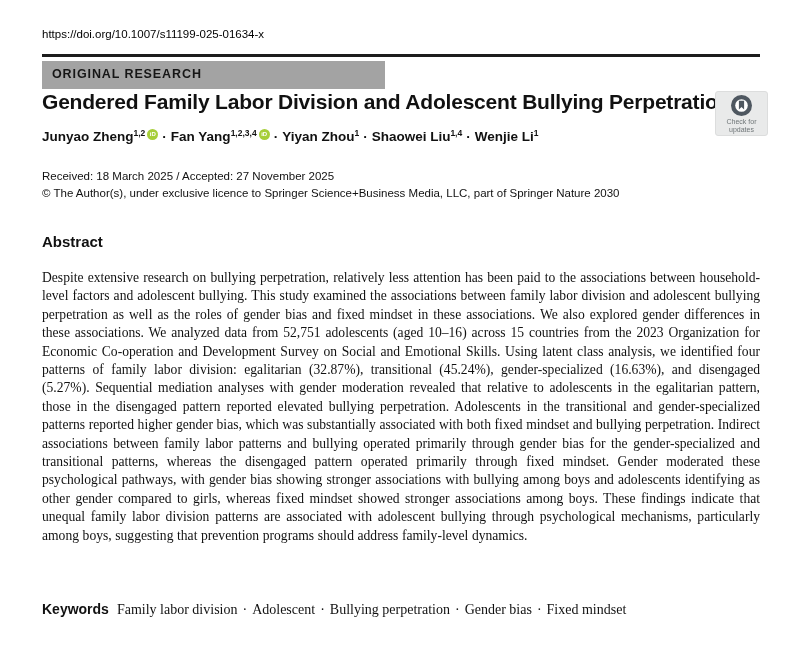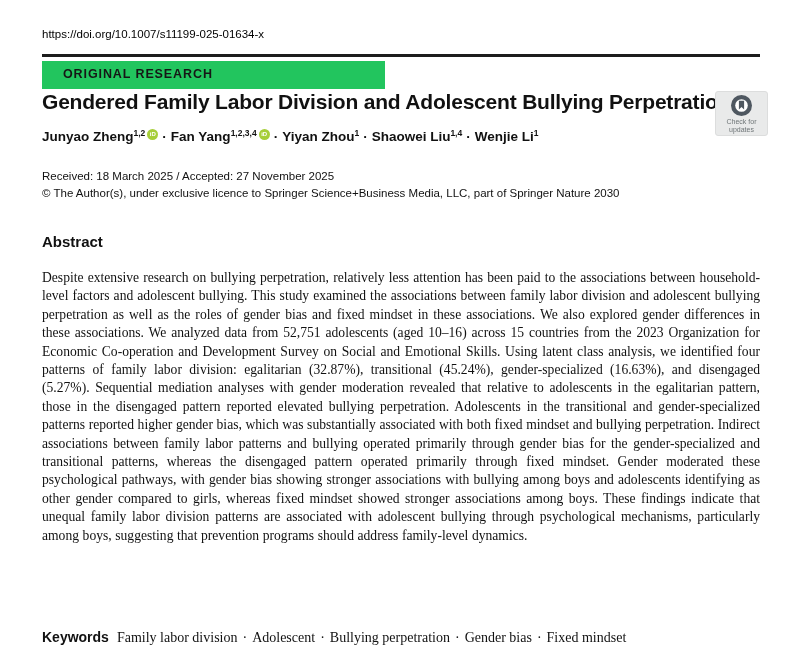"ORIGINAL RESEARCH" .type-bar { background: #22c55e -> #a3a3a3; padding-left: 21px -> 10px }
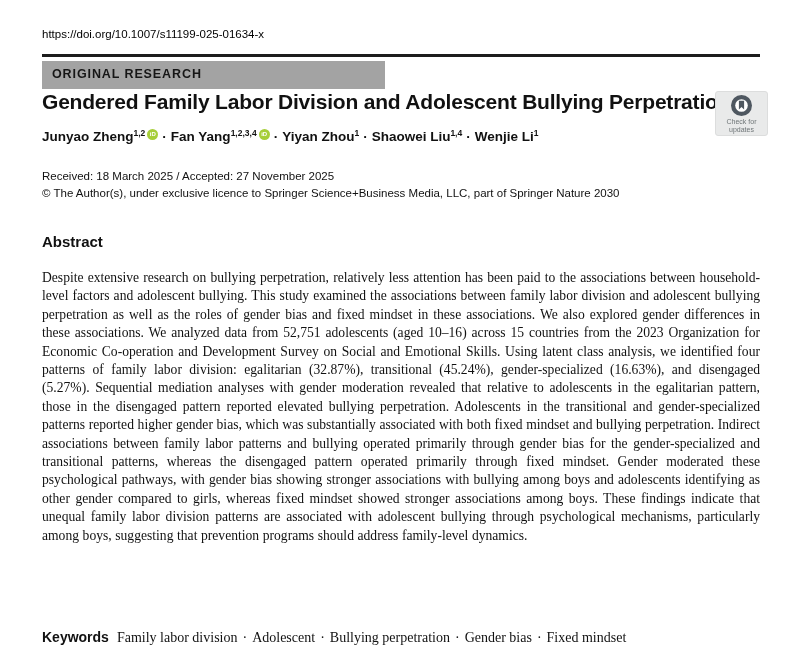"Keywords Family labor division ·" .keywords { top: 629px -> 601px }
